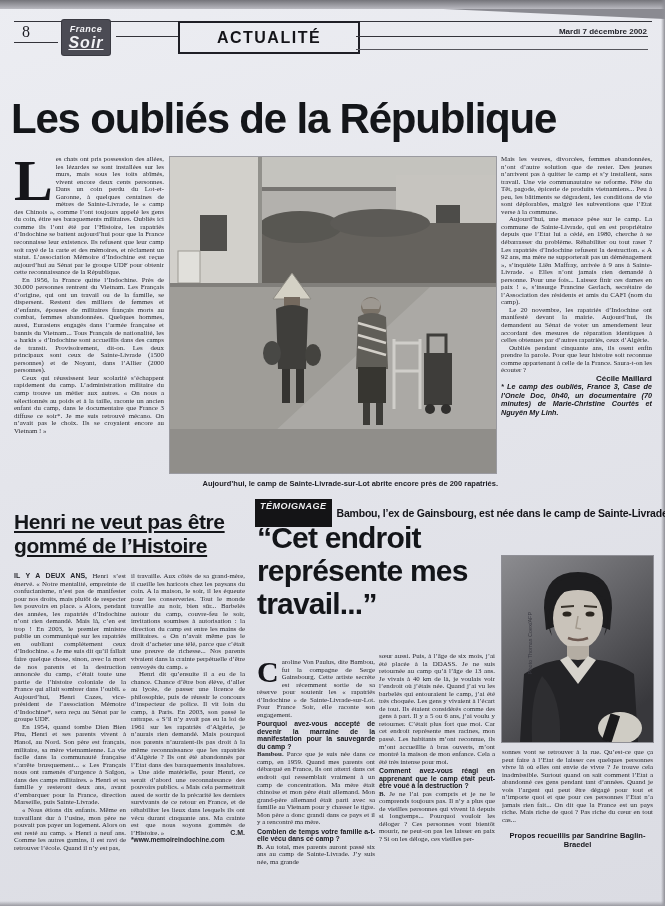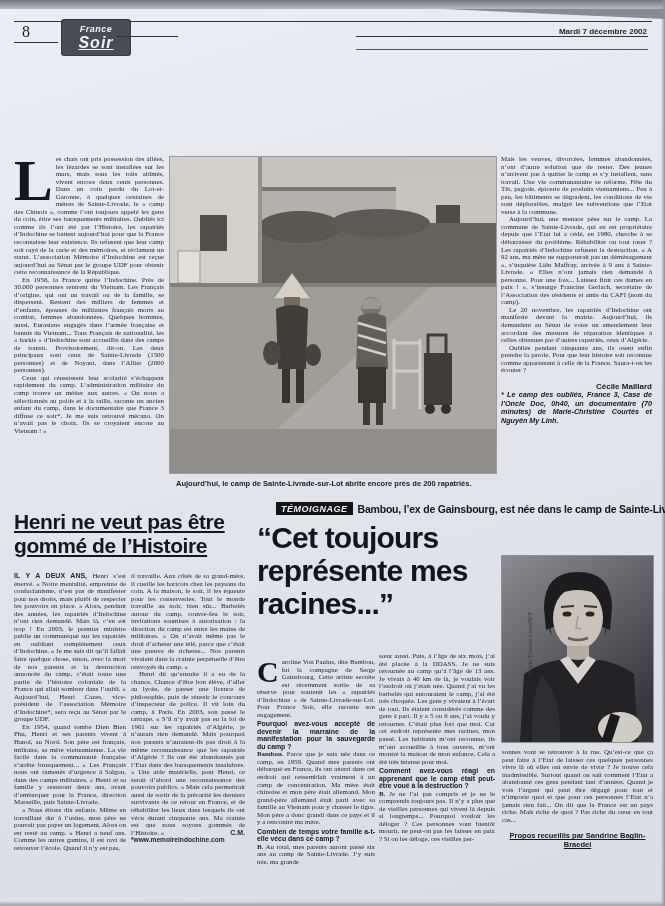"France" .fslogo { width: 68px -> 48px }
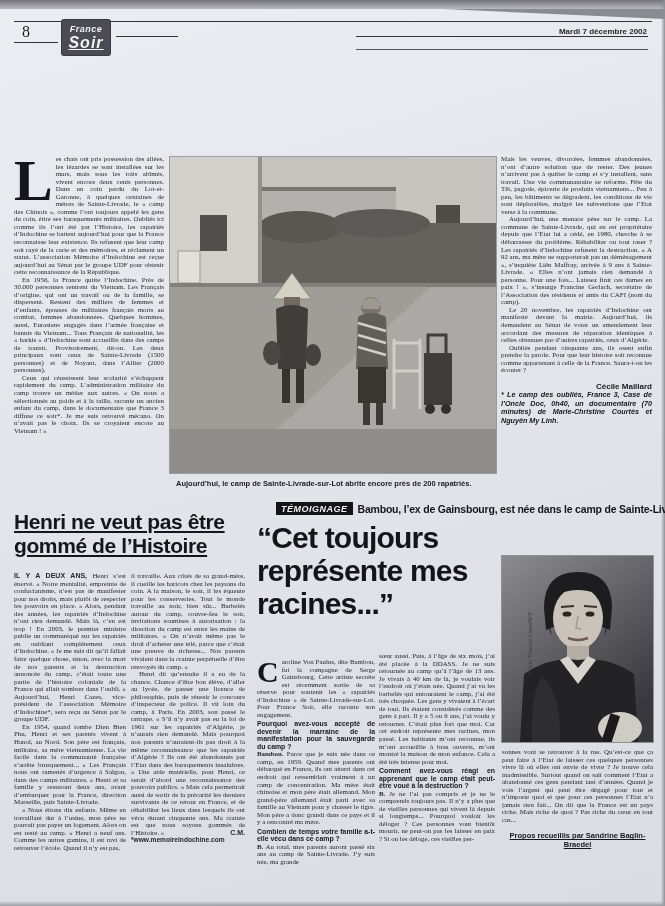"ACTUALITÉ" div.secbox { html: none -> <div> <span>ACTUALITÉ</span> </div> }
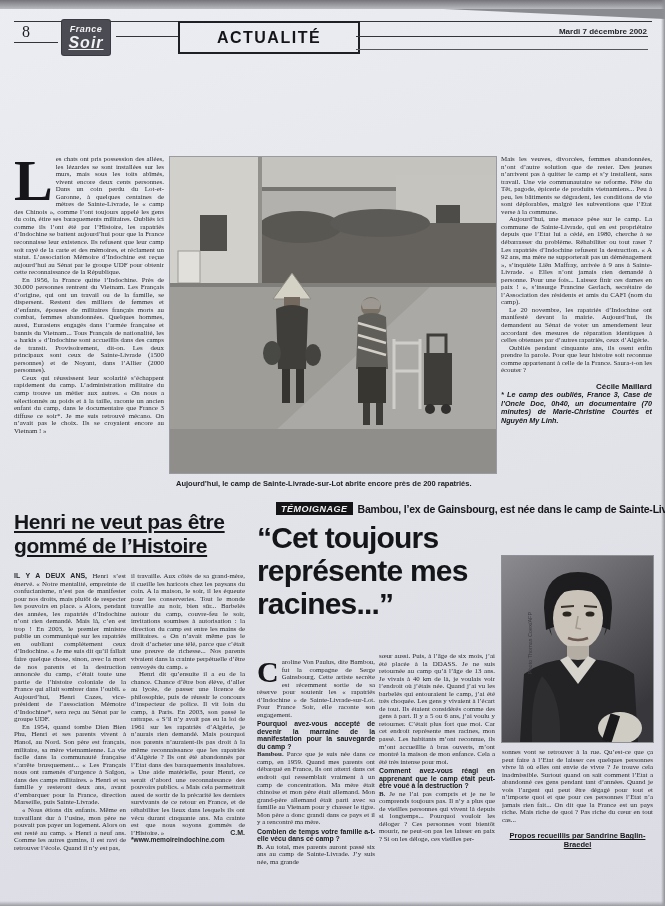"Les oubliés de la République" div.headline { html: none -> <div>Les oubliés de la République</div> }
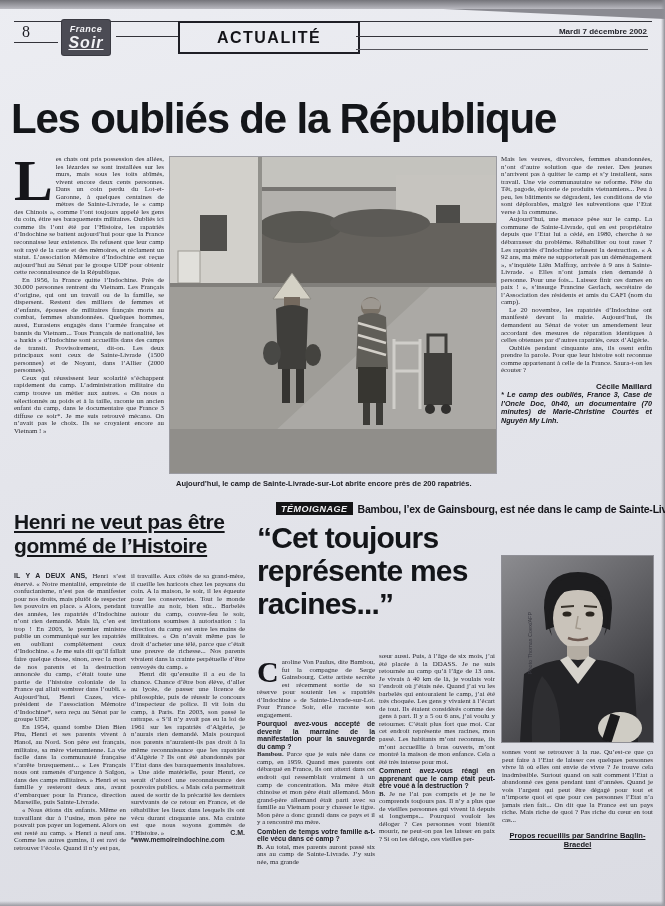"Cécile Maillard" .byline { margin-top: 8px -> 0 }
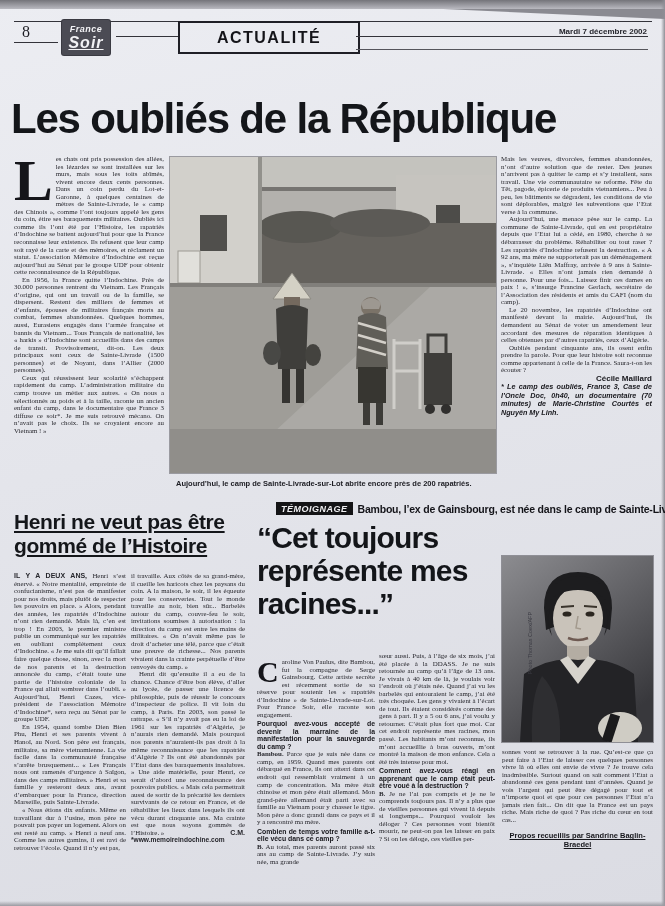"Aujourd’hui, le camp de" .caption-main { left: 176px -> 152px; text-align: left -> right }
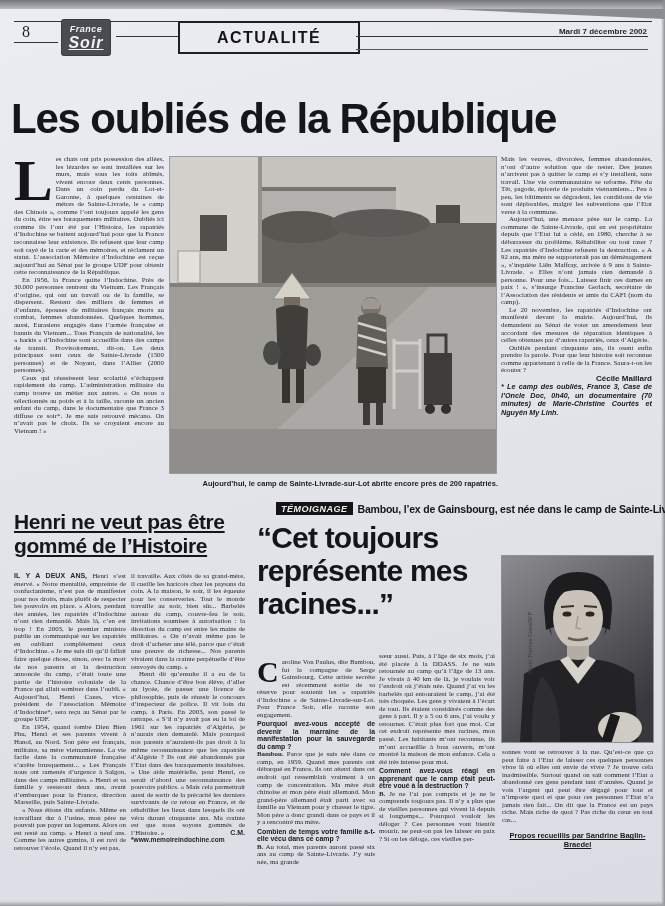"TÉMOIGNAGE" .badge { margin-left: 21px -> none; padding: 2px 5px 1px -> 2px 5px 16px }
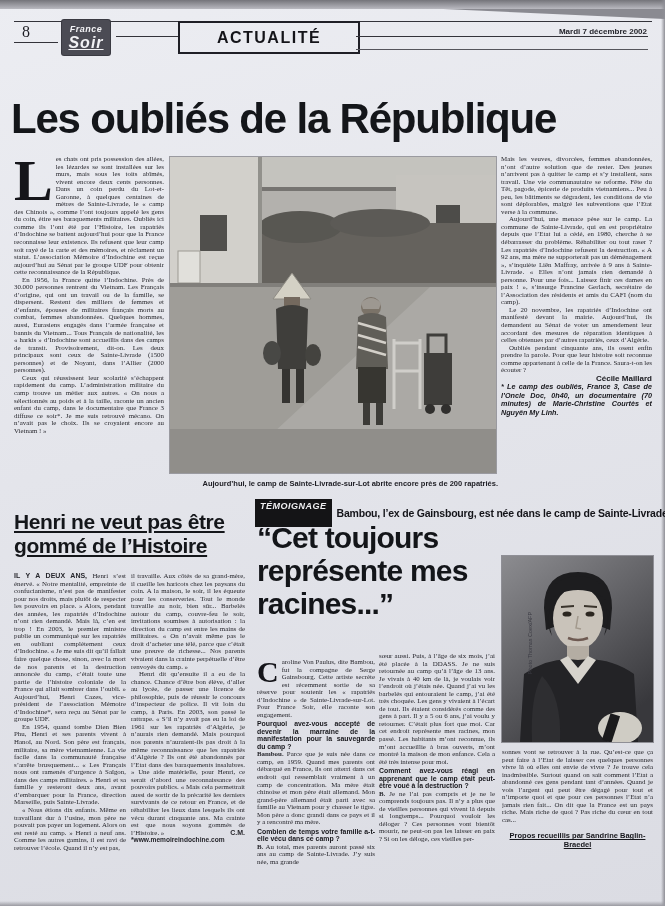"“Cet toujours représente mes racines...”" div.quote-head { text: toujours représente mes racines -> endroit représente mes travail }
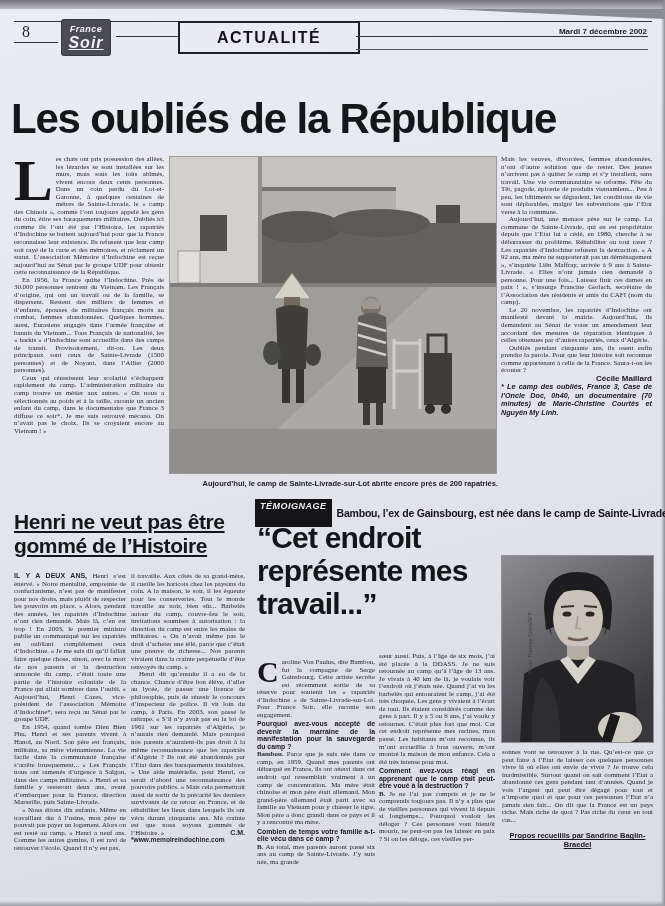"Propos recueillis par Sandrine" .attrib { text-decoration: underline -> none }
